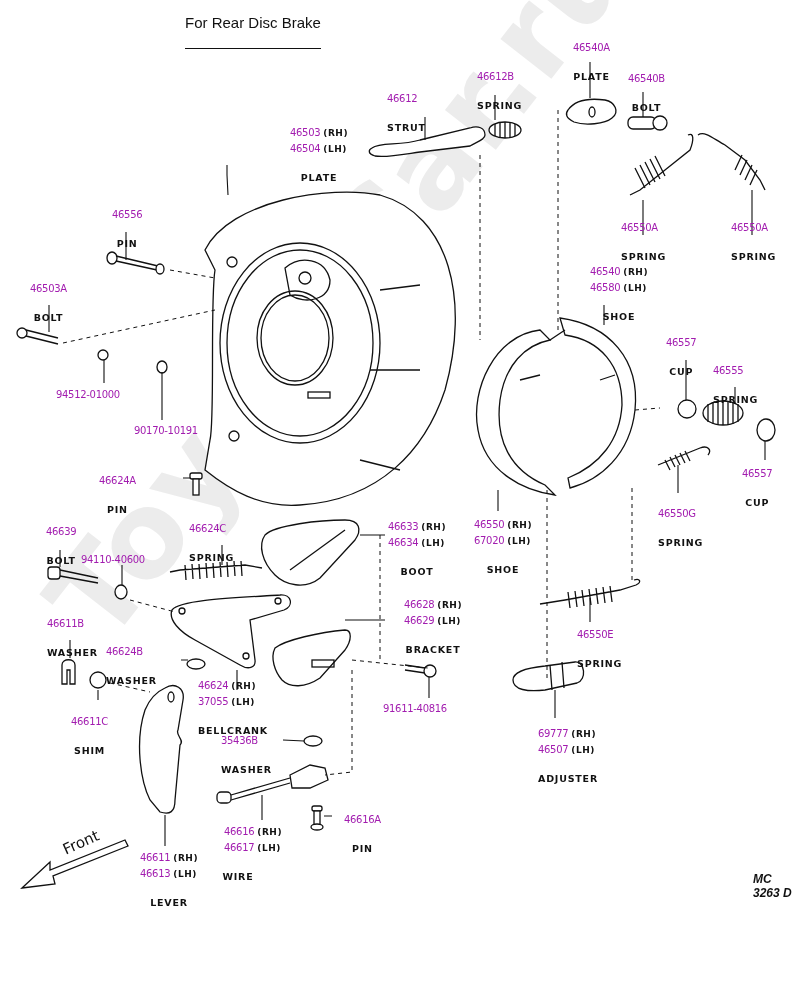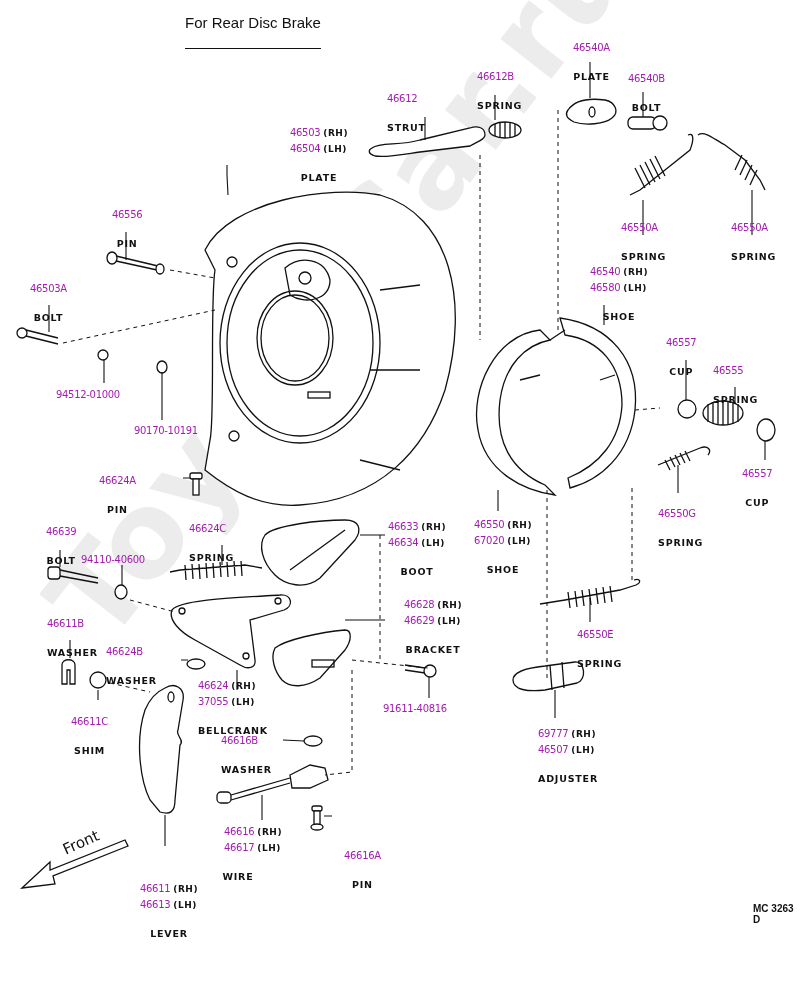"46616B" span.num { text: 46616B -> 35436B }
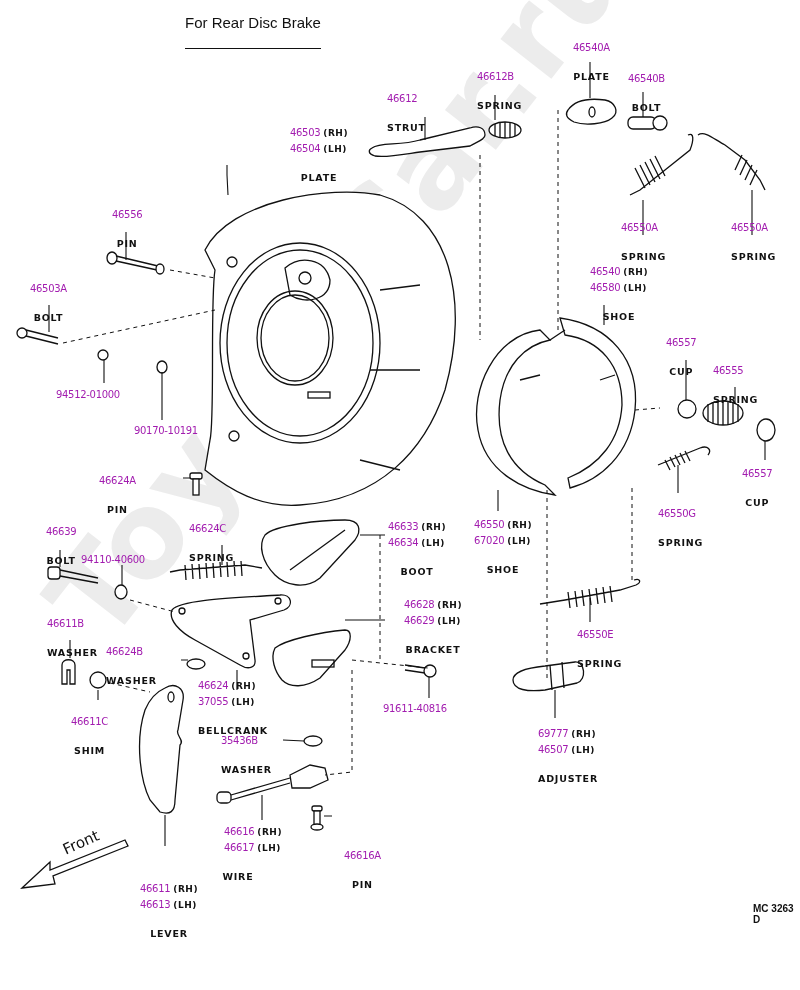"46616A" div.lbl { top: 846px -> 810px }
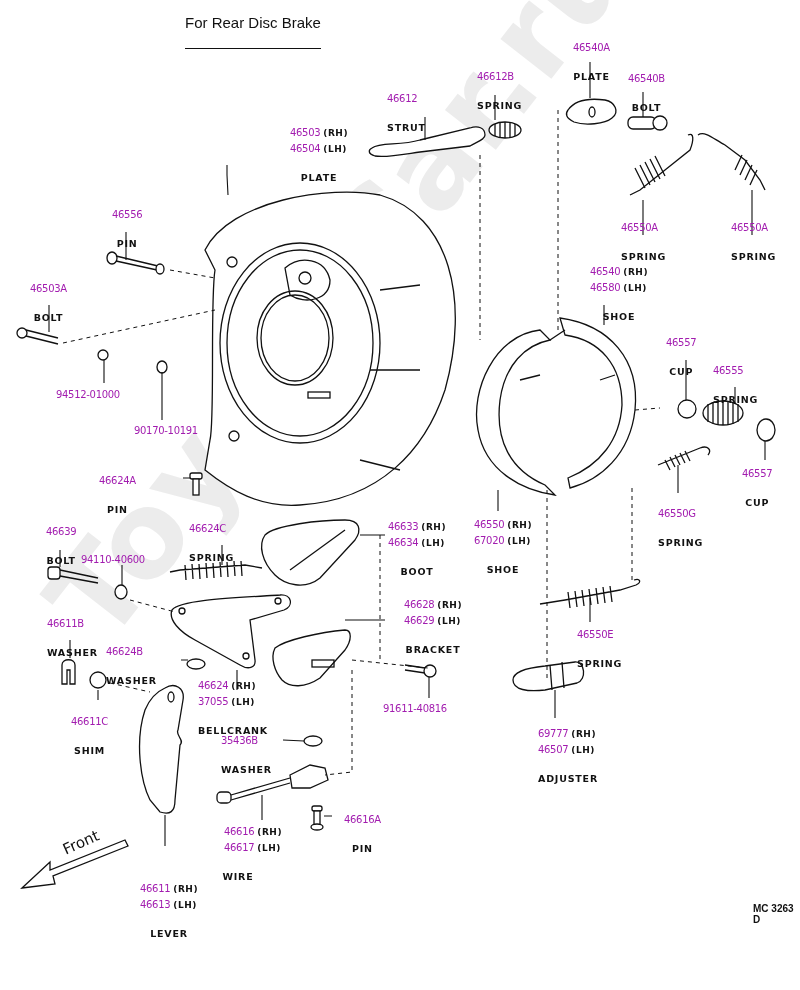"46611 (RH)" div.lbl { top: 879px -> 848px }
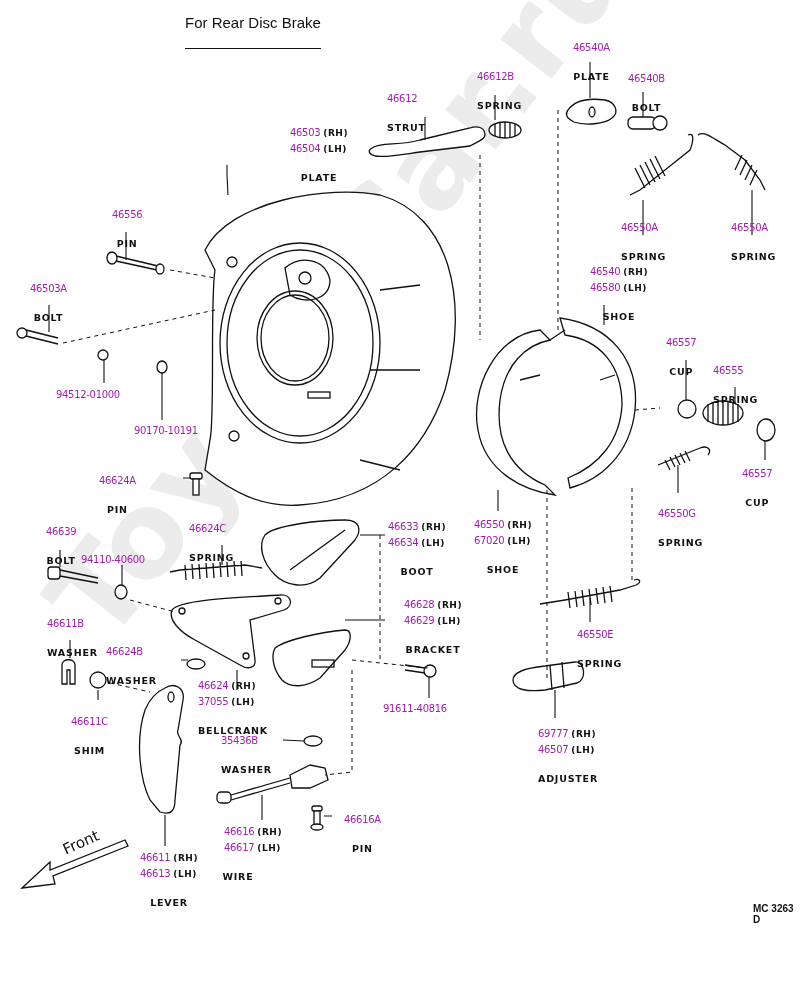"MC 3263 D" .ref { font-size: 10px -> 12px; font-style: none -> italic; top: 903px -> 872px }
